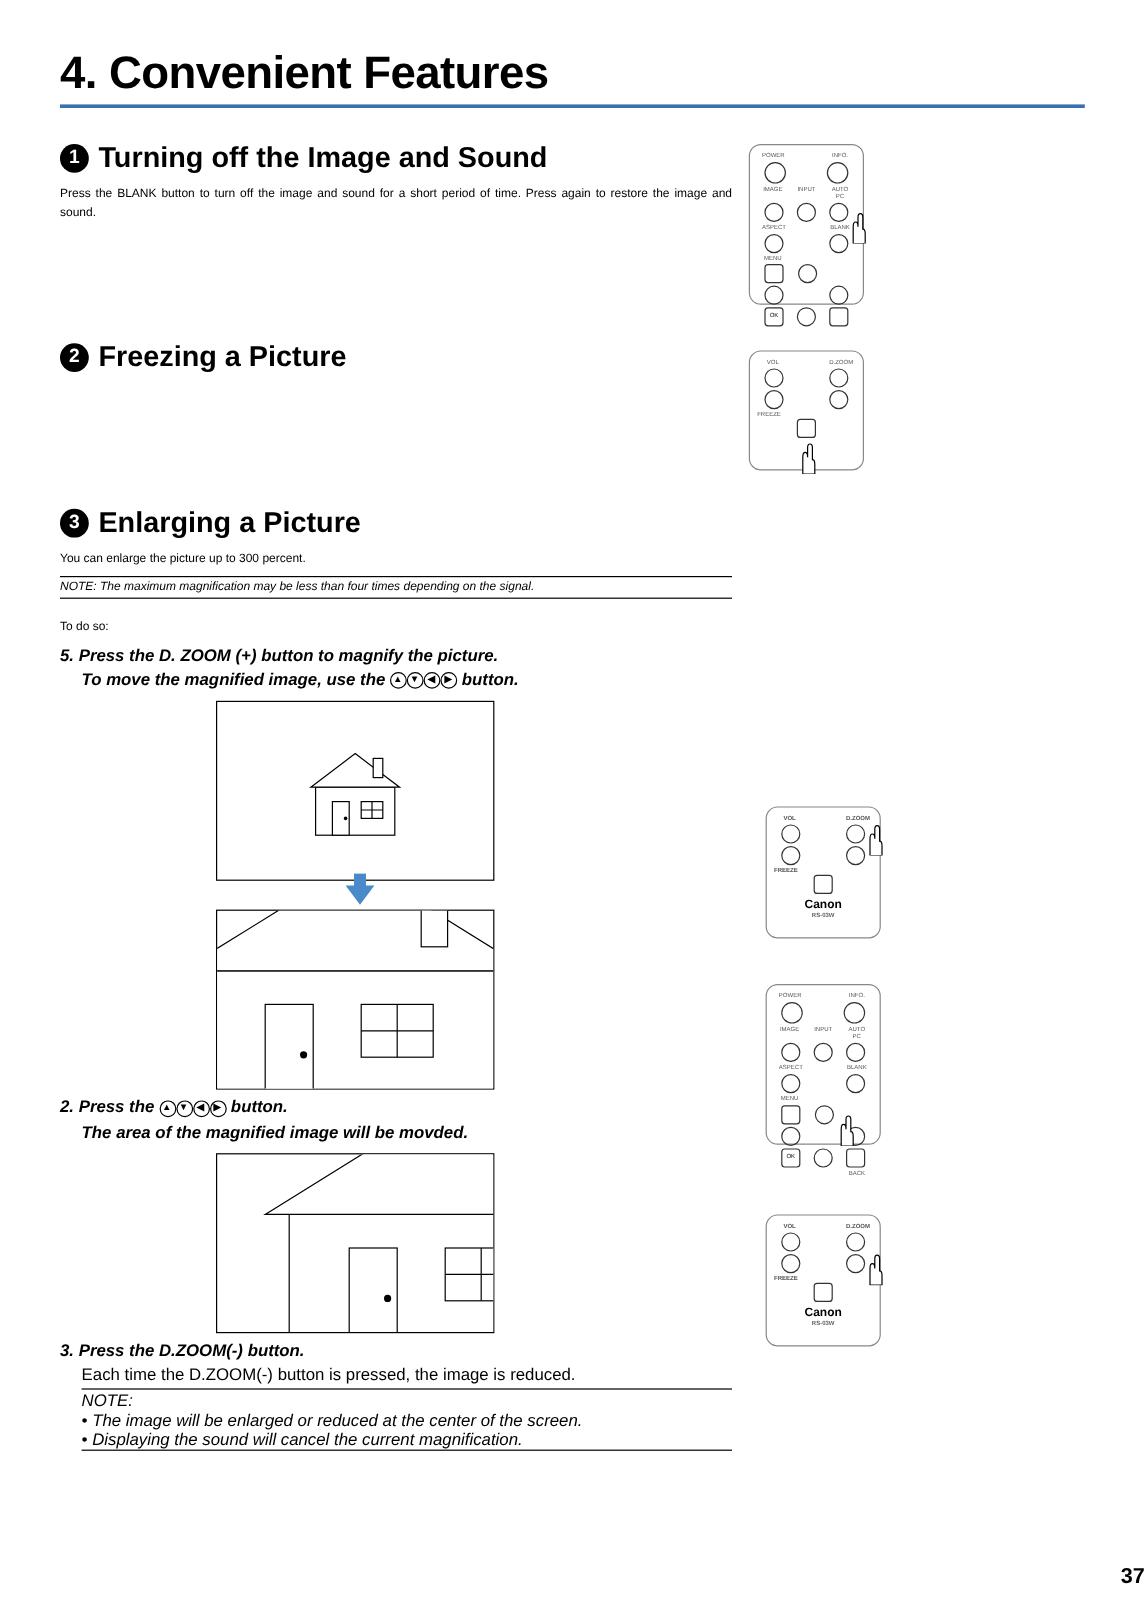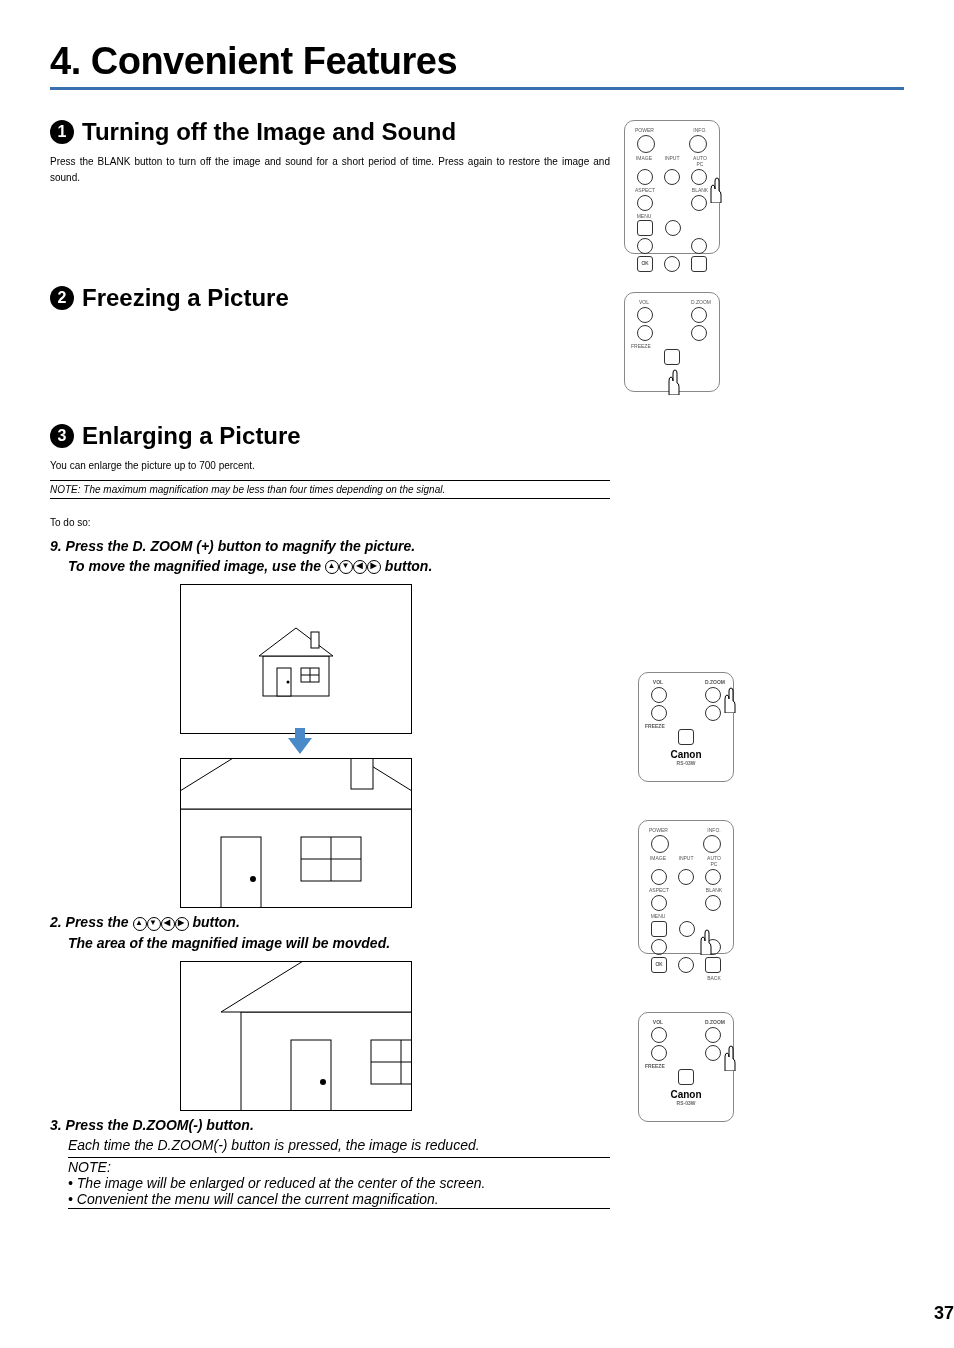"You can enlarge the picture" p.body-text { text: 700 -> 300 }
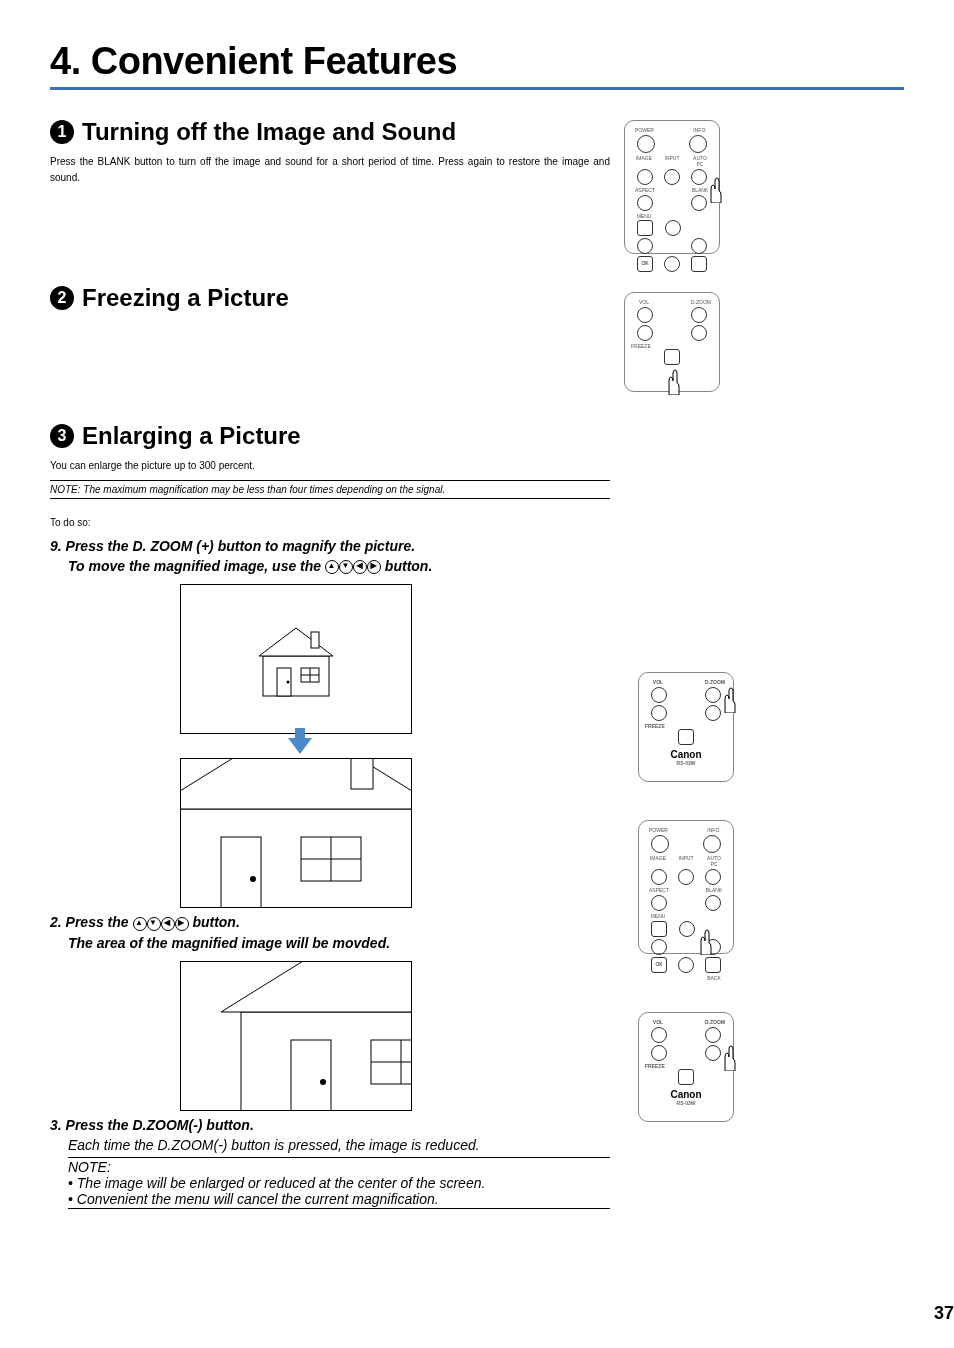"9. Press the D. ZOOM" p.step { text: 9 -> 5 }
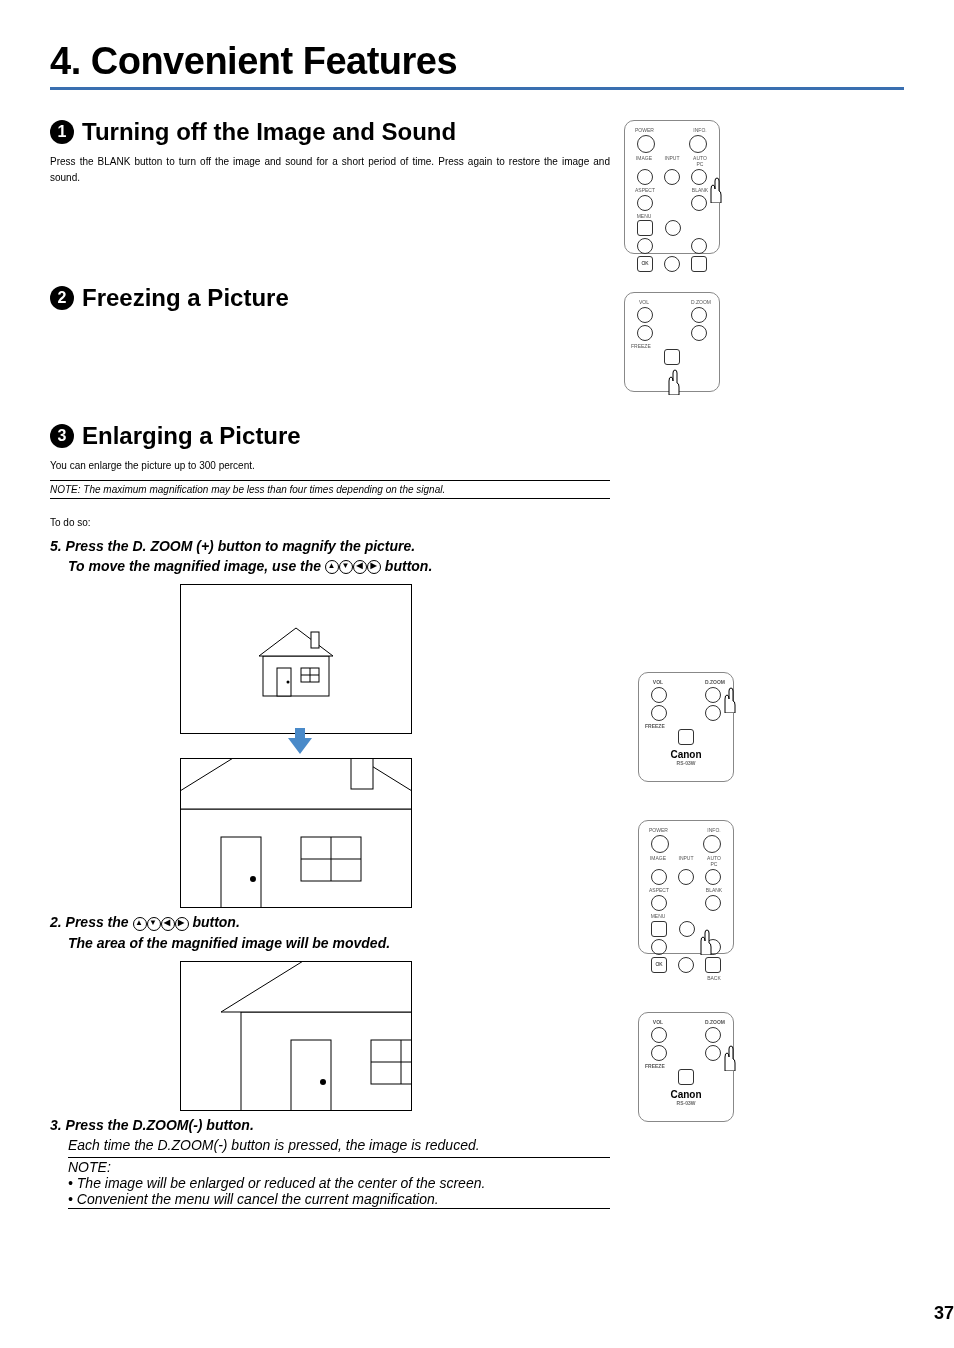"Each time the D.ZOOM(-) button" .sub-plain { font-style: italic -> none }
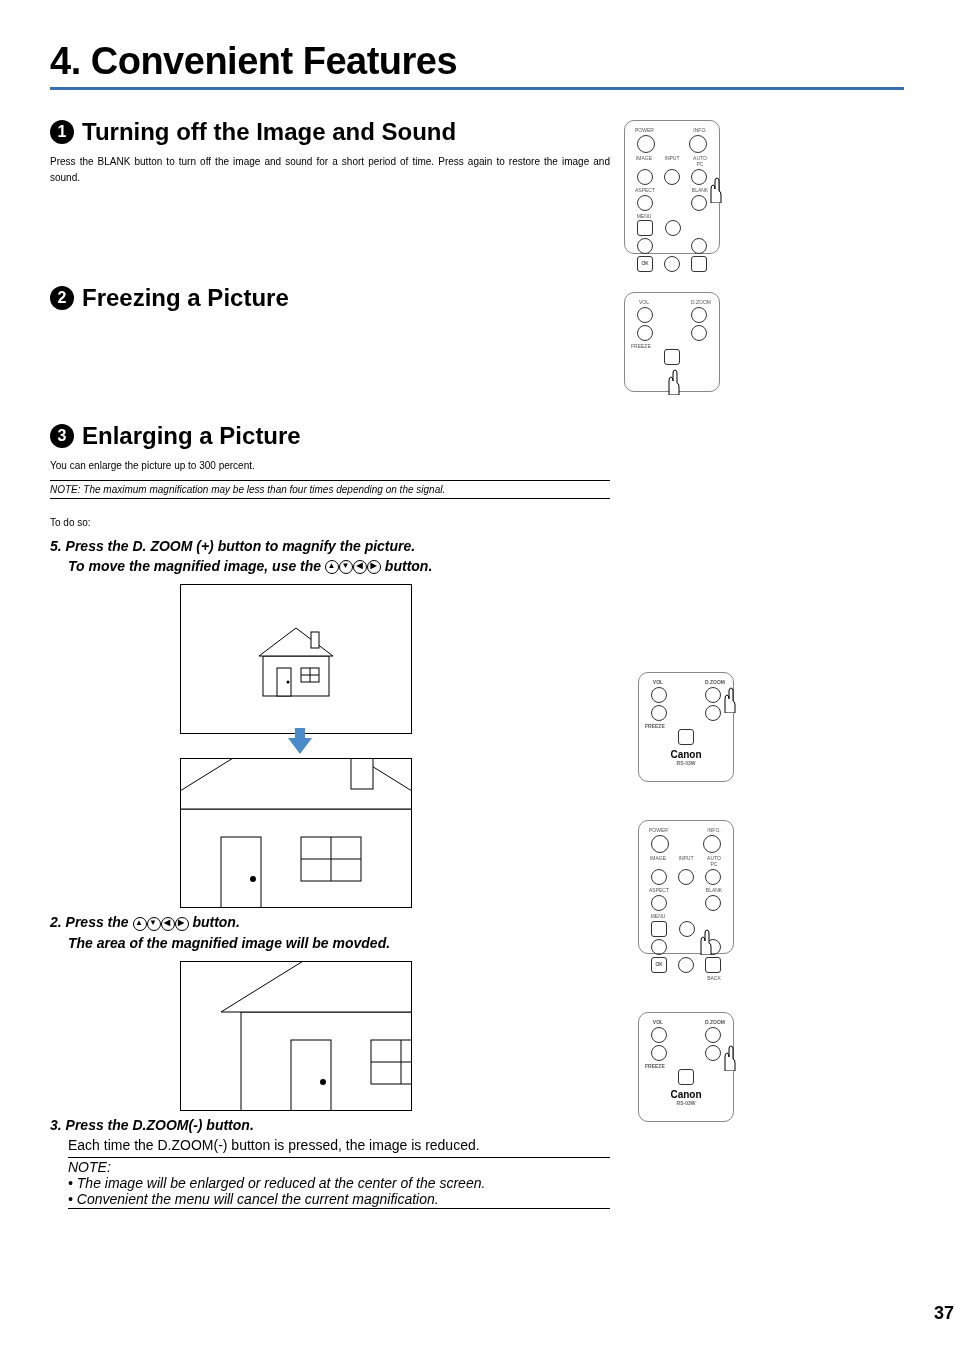"• Convenient the menu will" p.note-line { text: Convenient the menu -> Displaying the sound }
